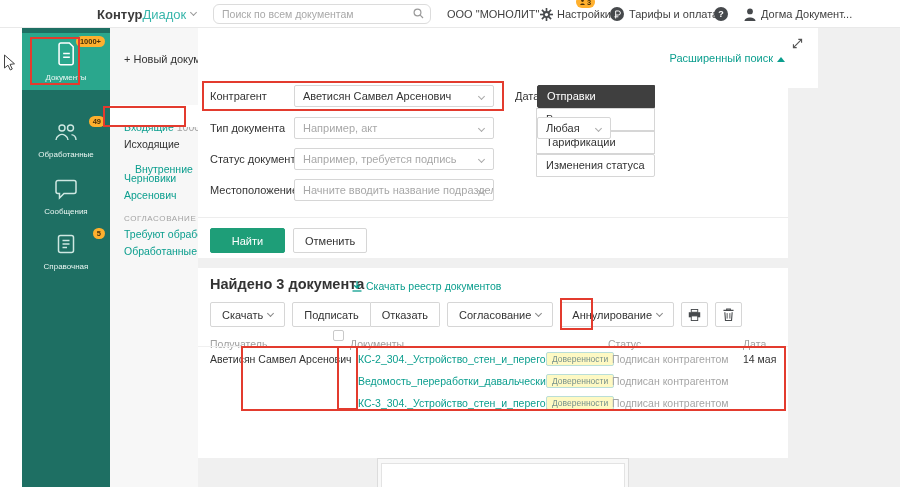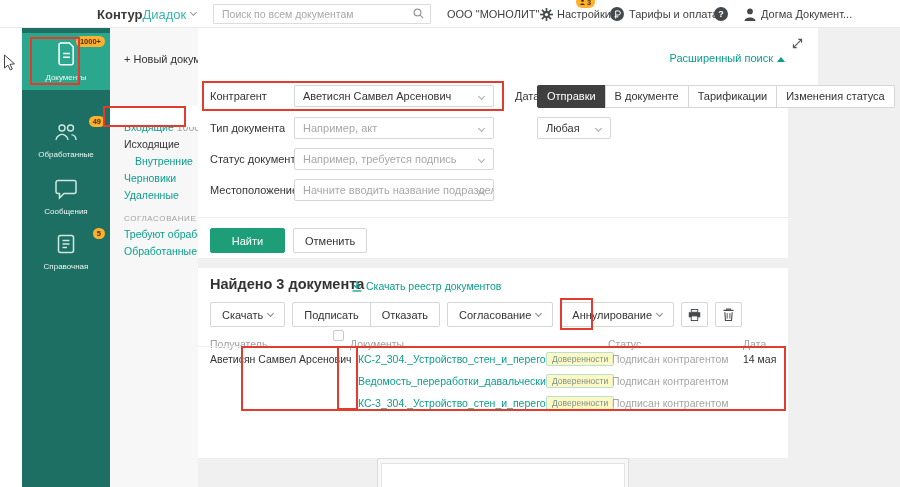"Поиск по всем документам" .search-wrap input { border-radius: 1px -> 6px }
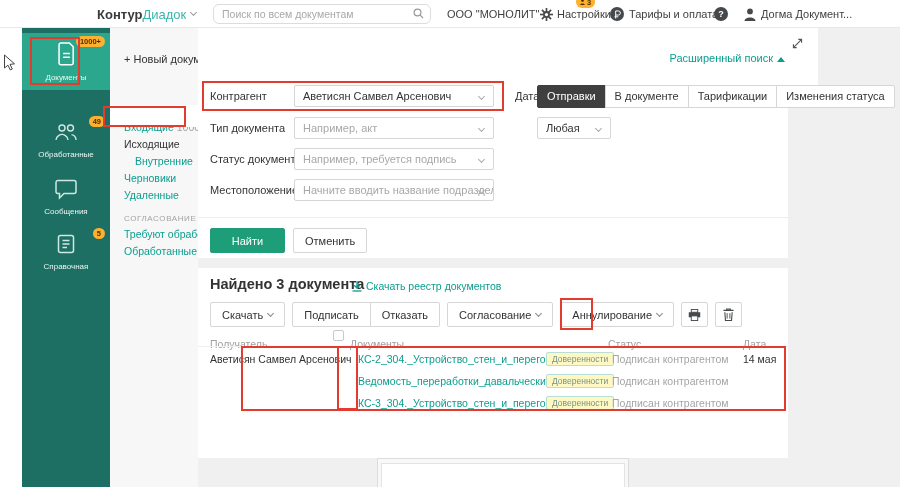"Отправки" .tabs { flex-direction: none -> column }
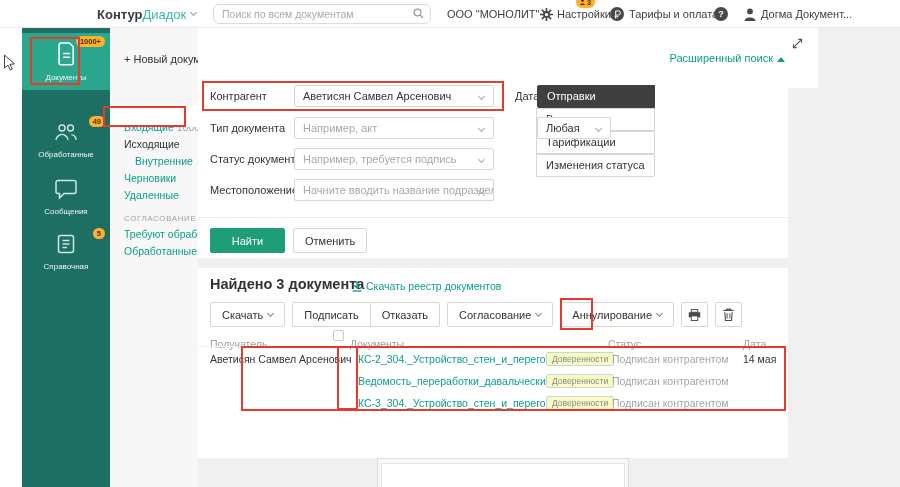"Внутренние" div.n { top: 127px -> 135px }
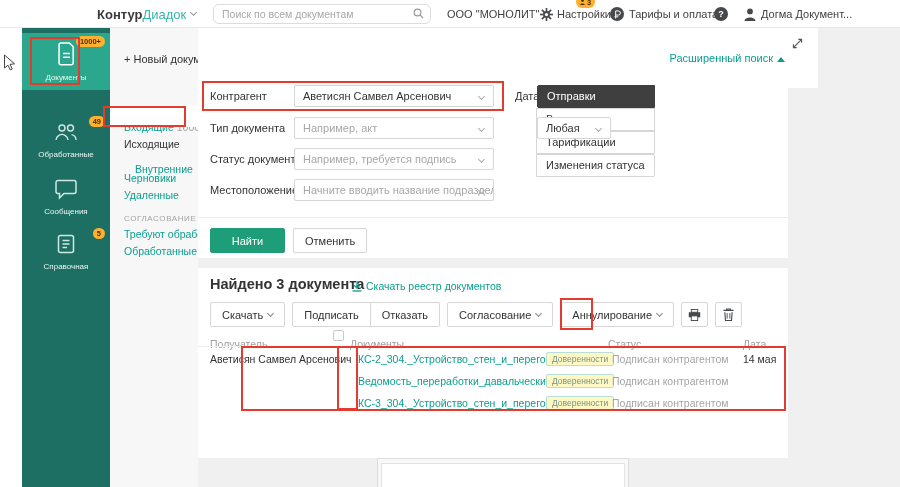"Удаленные" div.n { text: Удаленные -> Арсенович }
